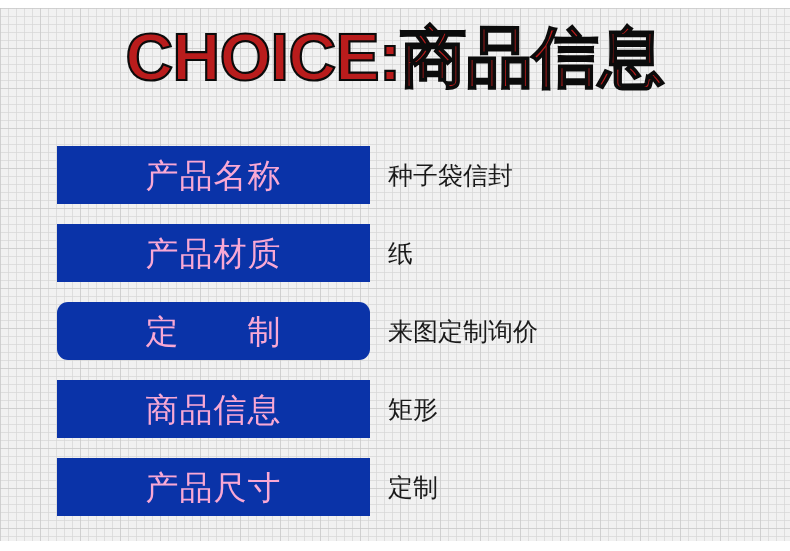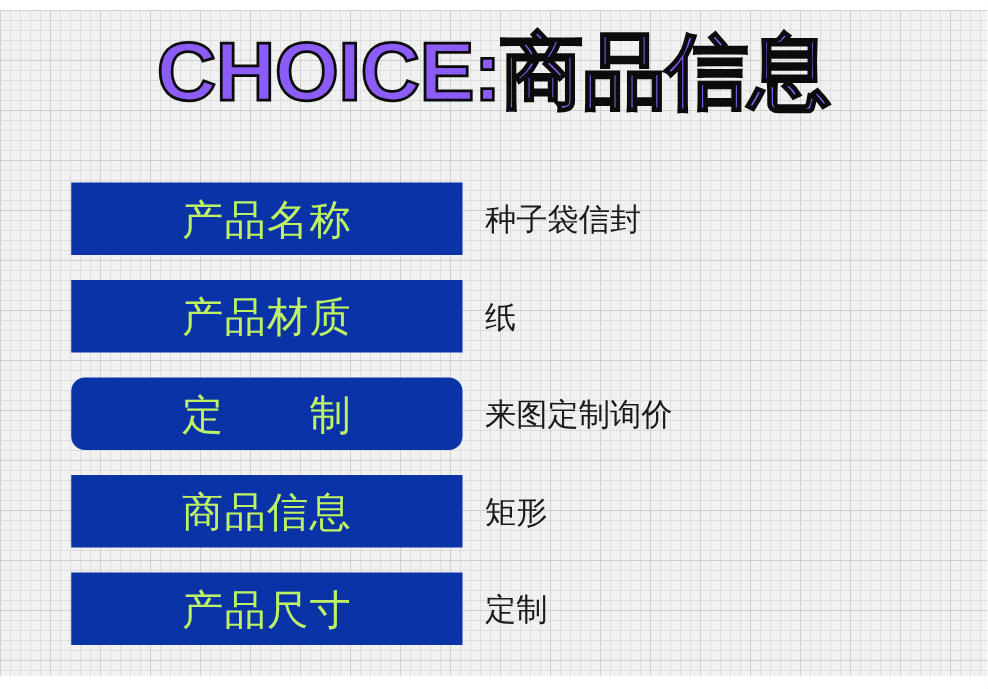"CHOICE:商品信息" #title { color: #8b5cf6 -> #b91c1c }
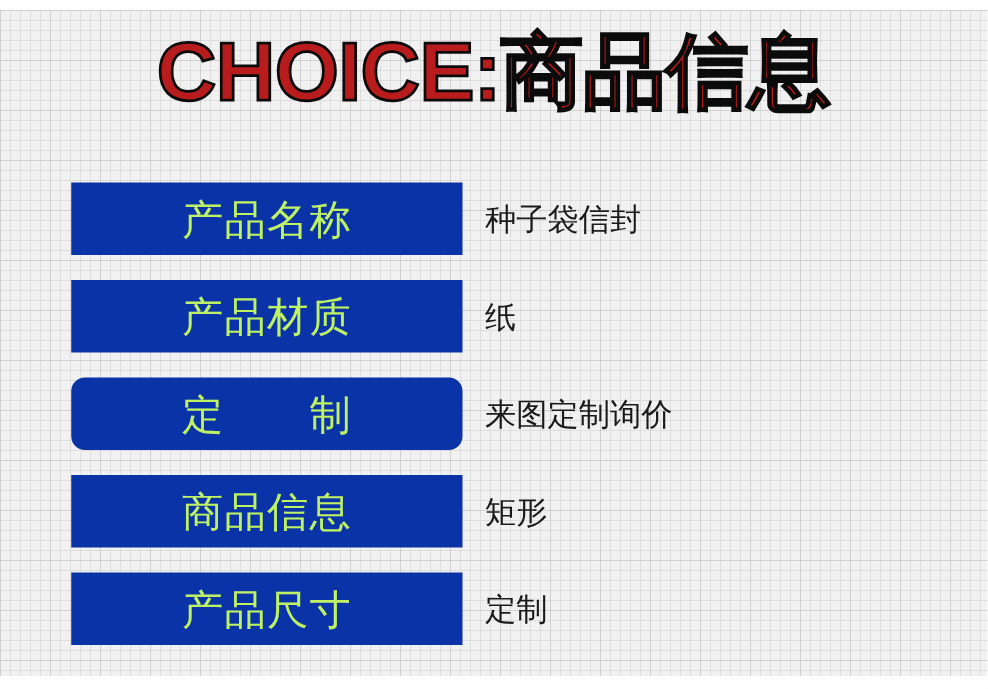"产品名称" .spec-label { color: #bef264 -> #f9a8d4 }
